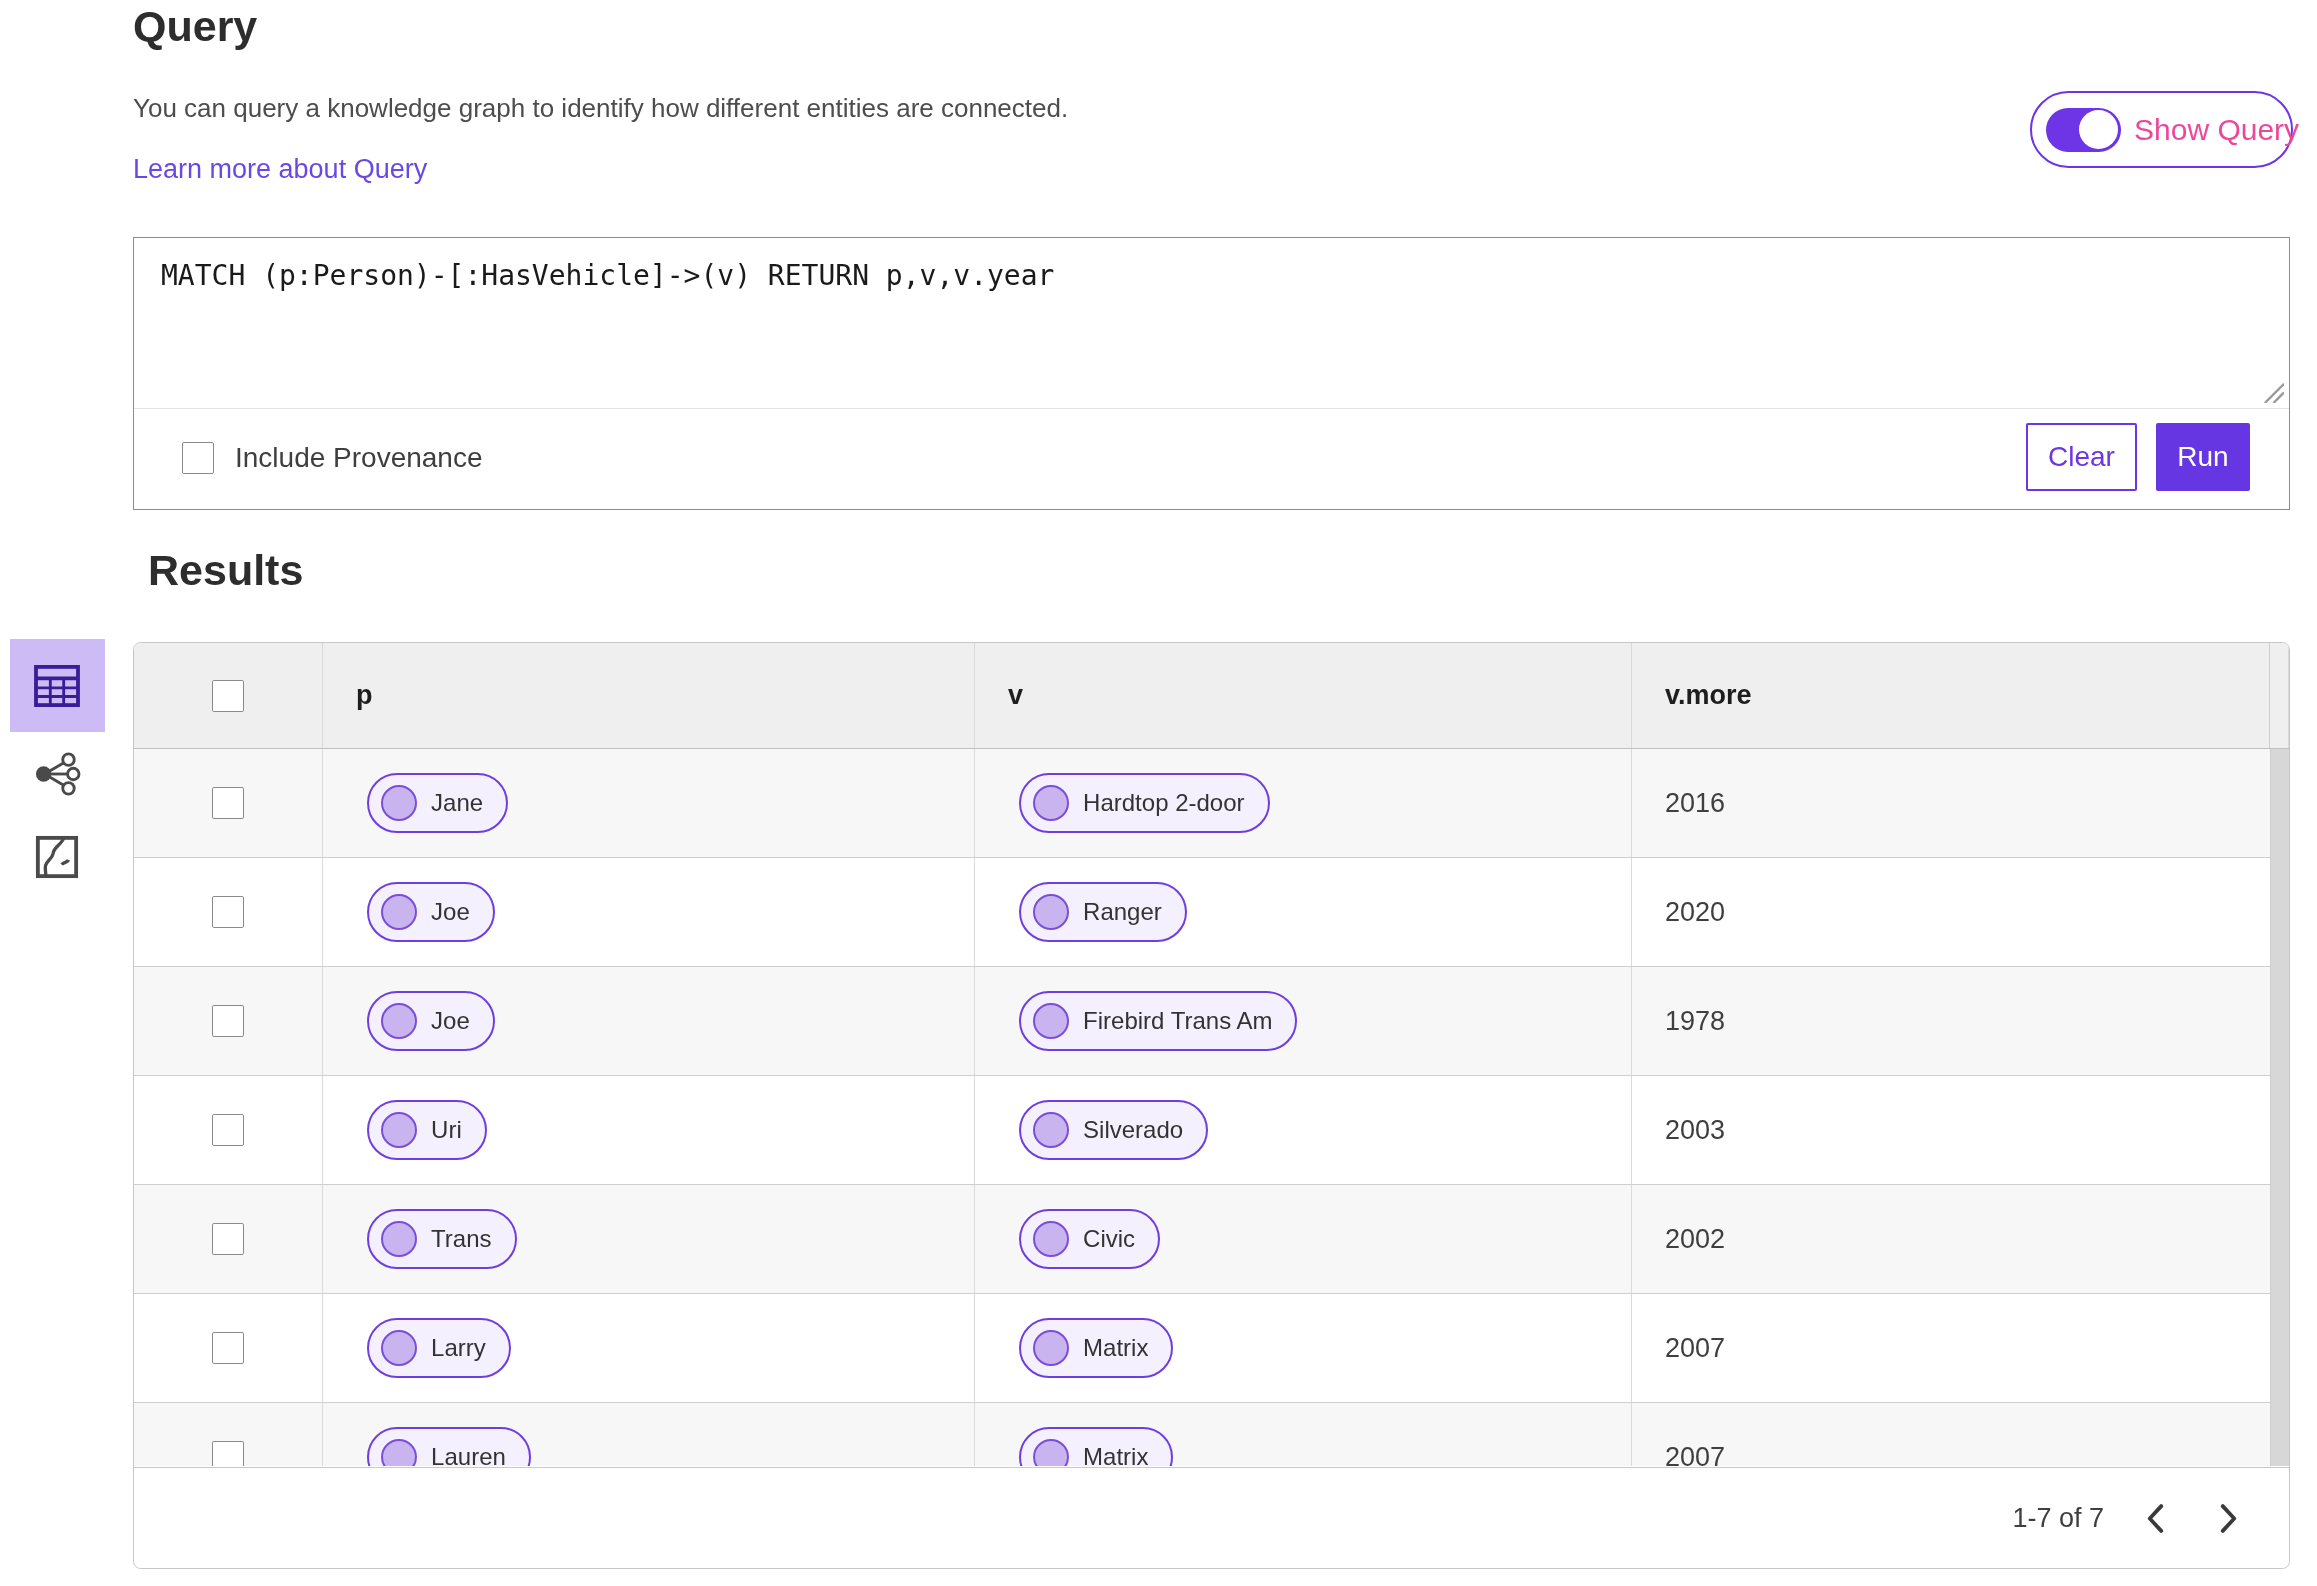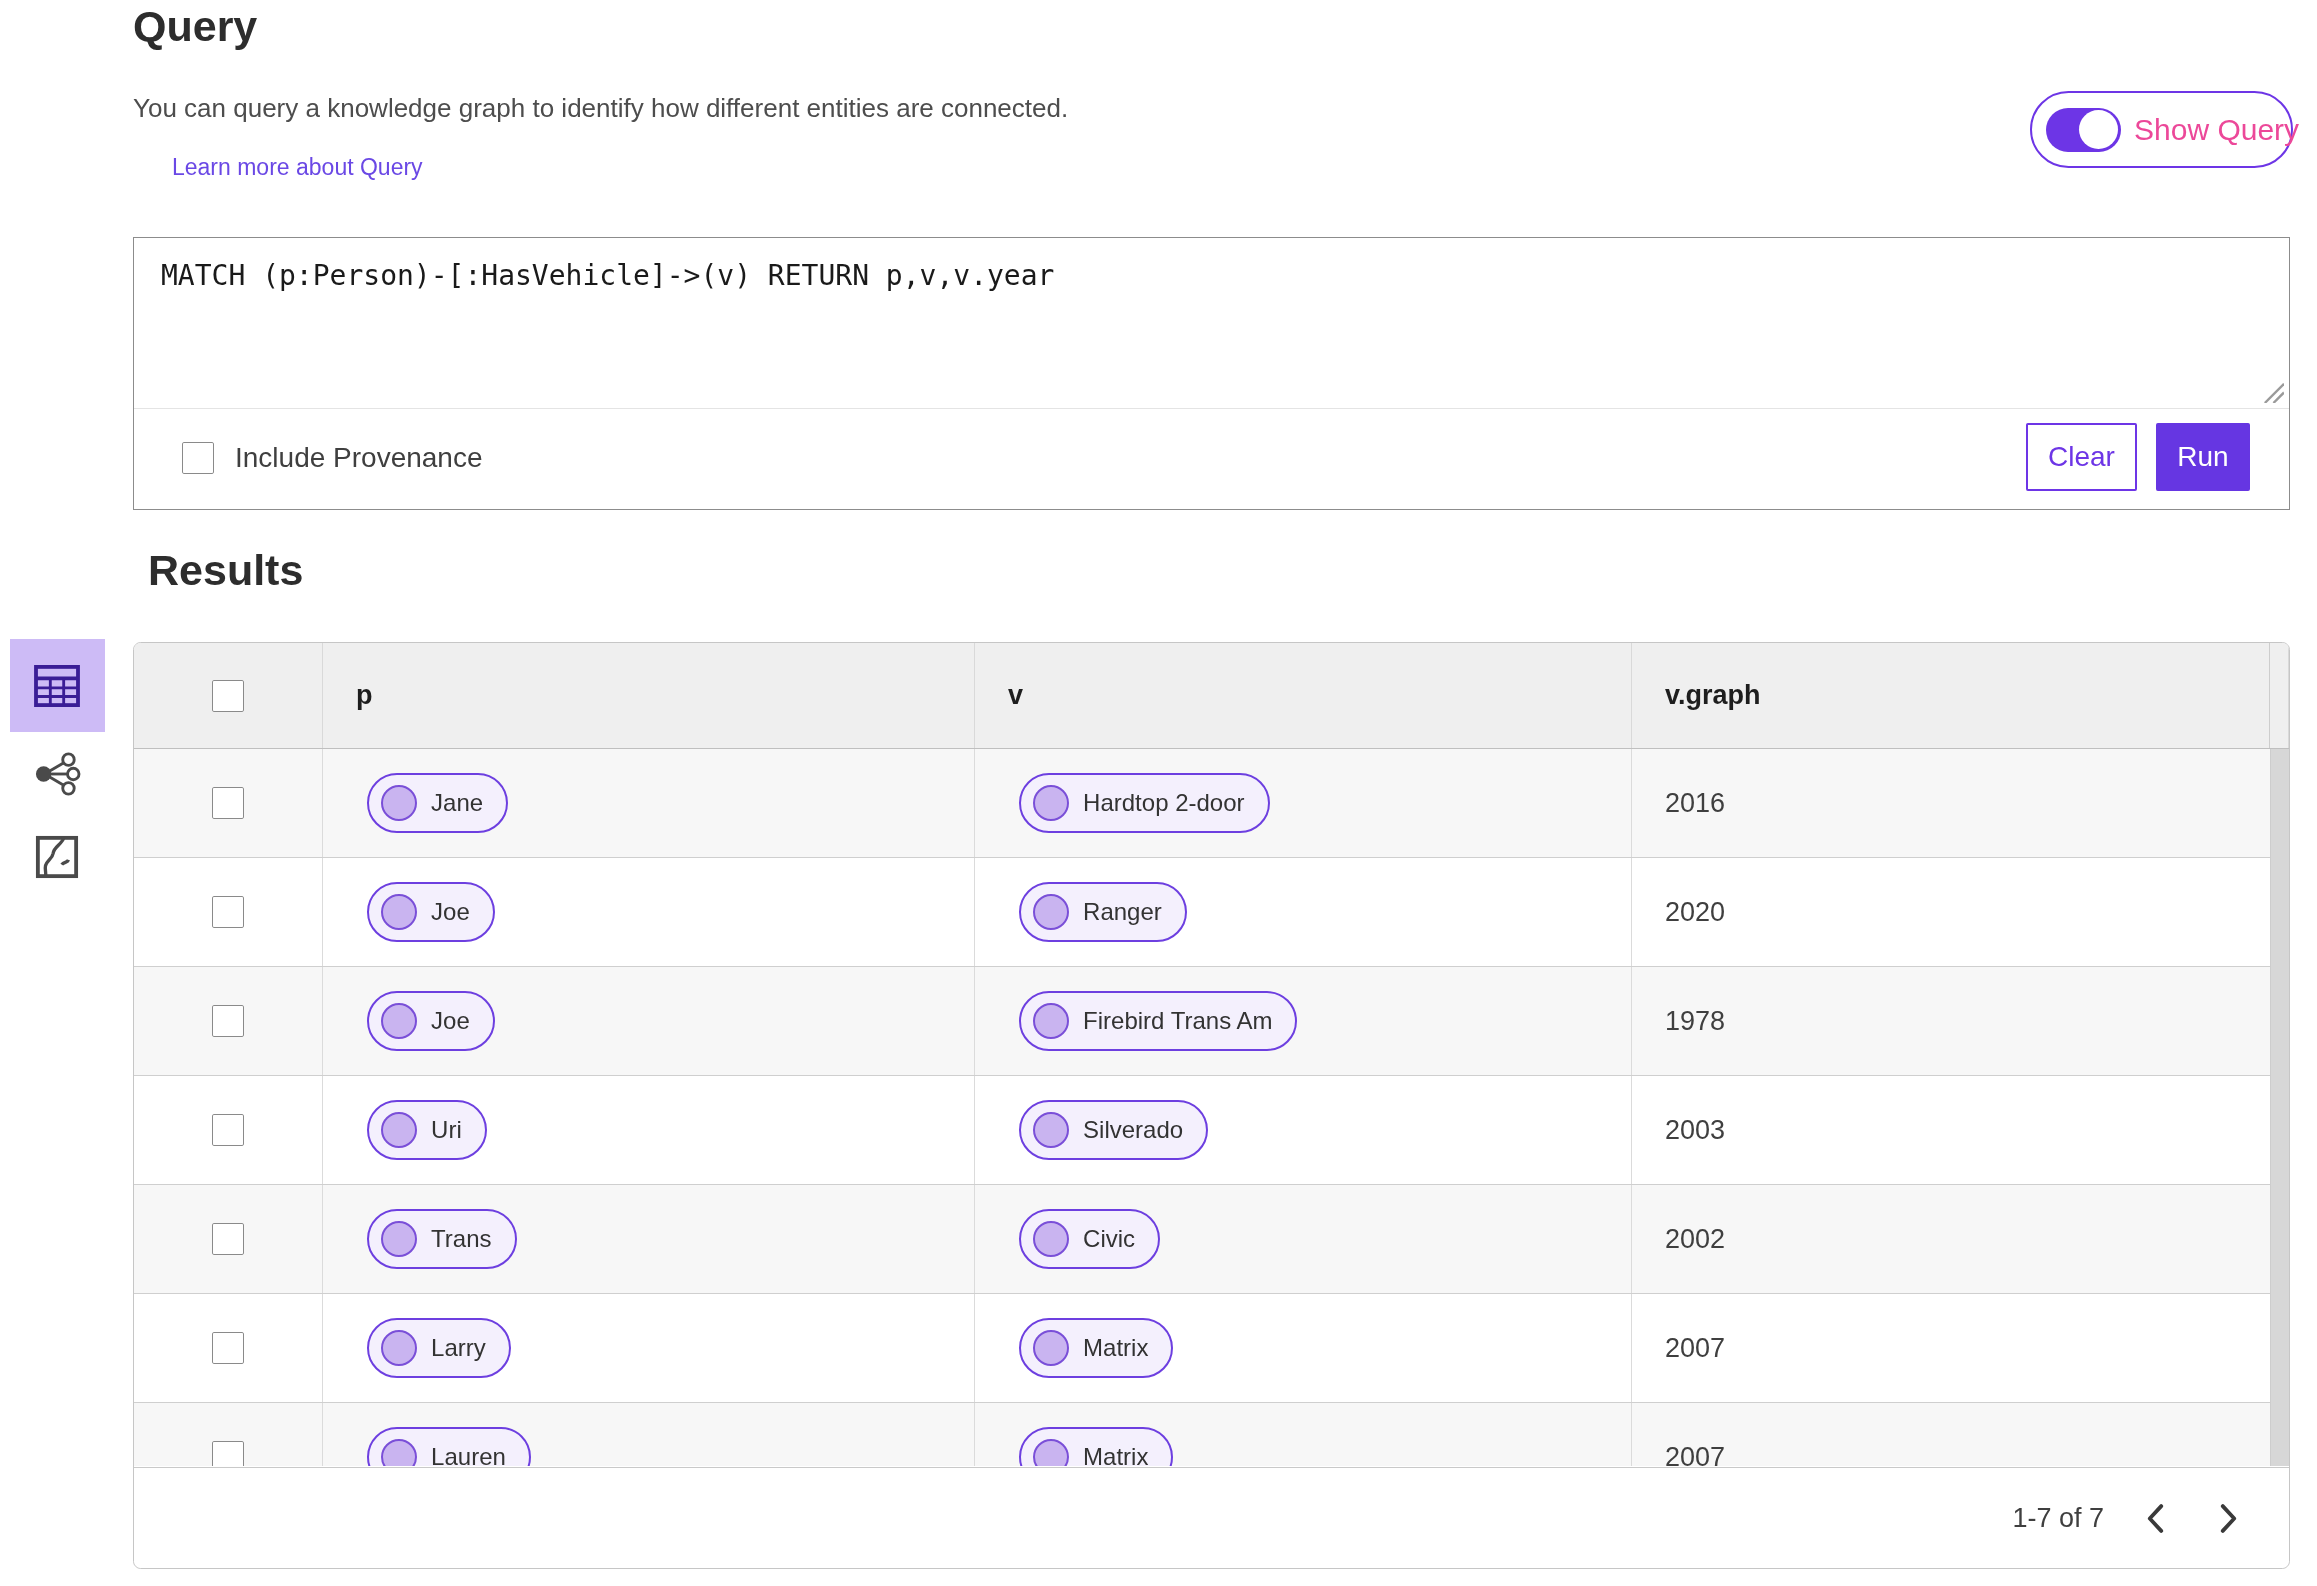"Learn more about Query" .learn-link { font-size: 23px -> 27px; margin-left: 39px -> none }
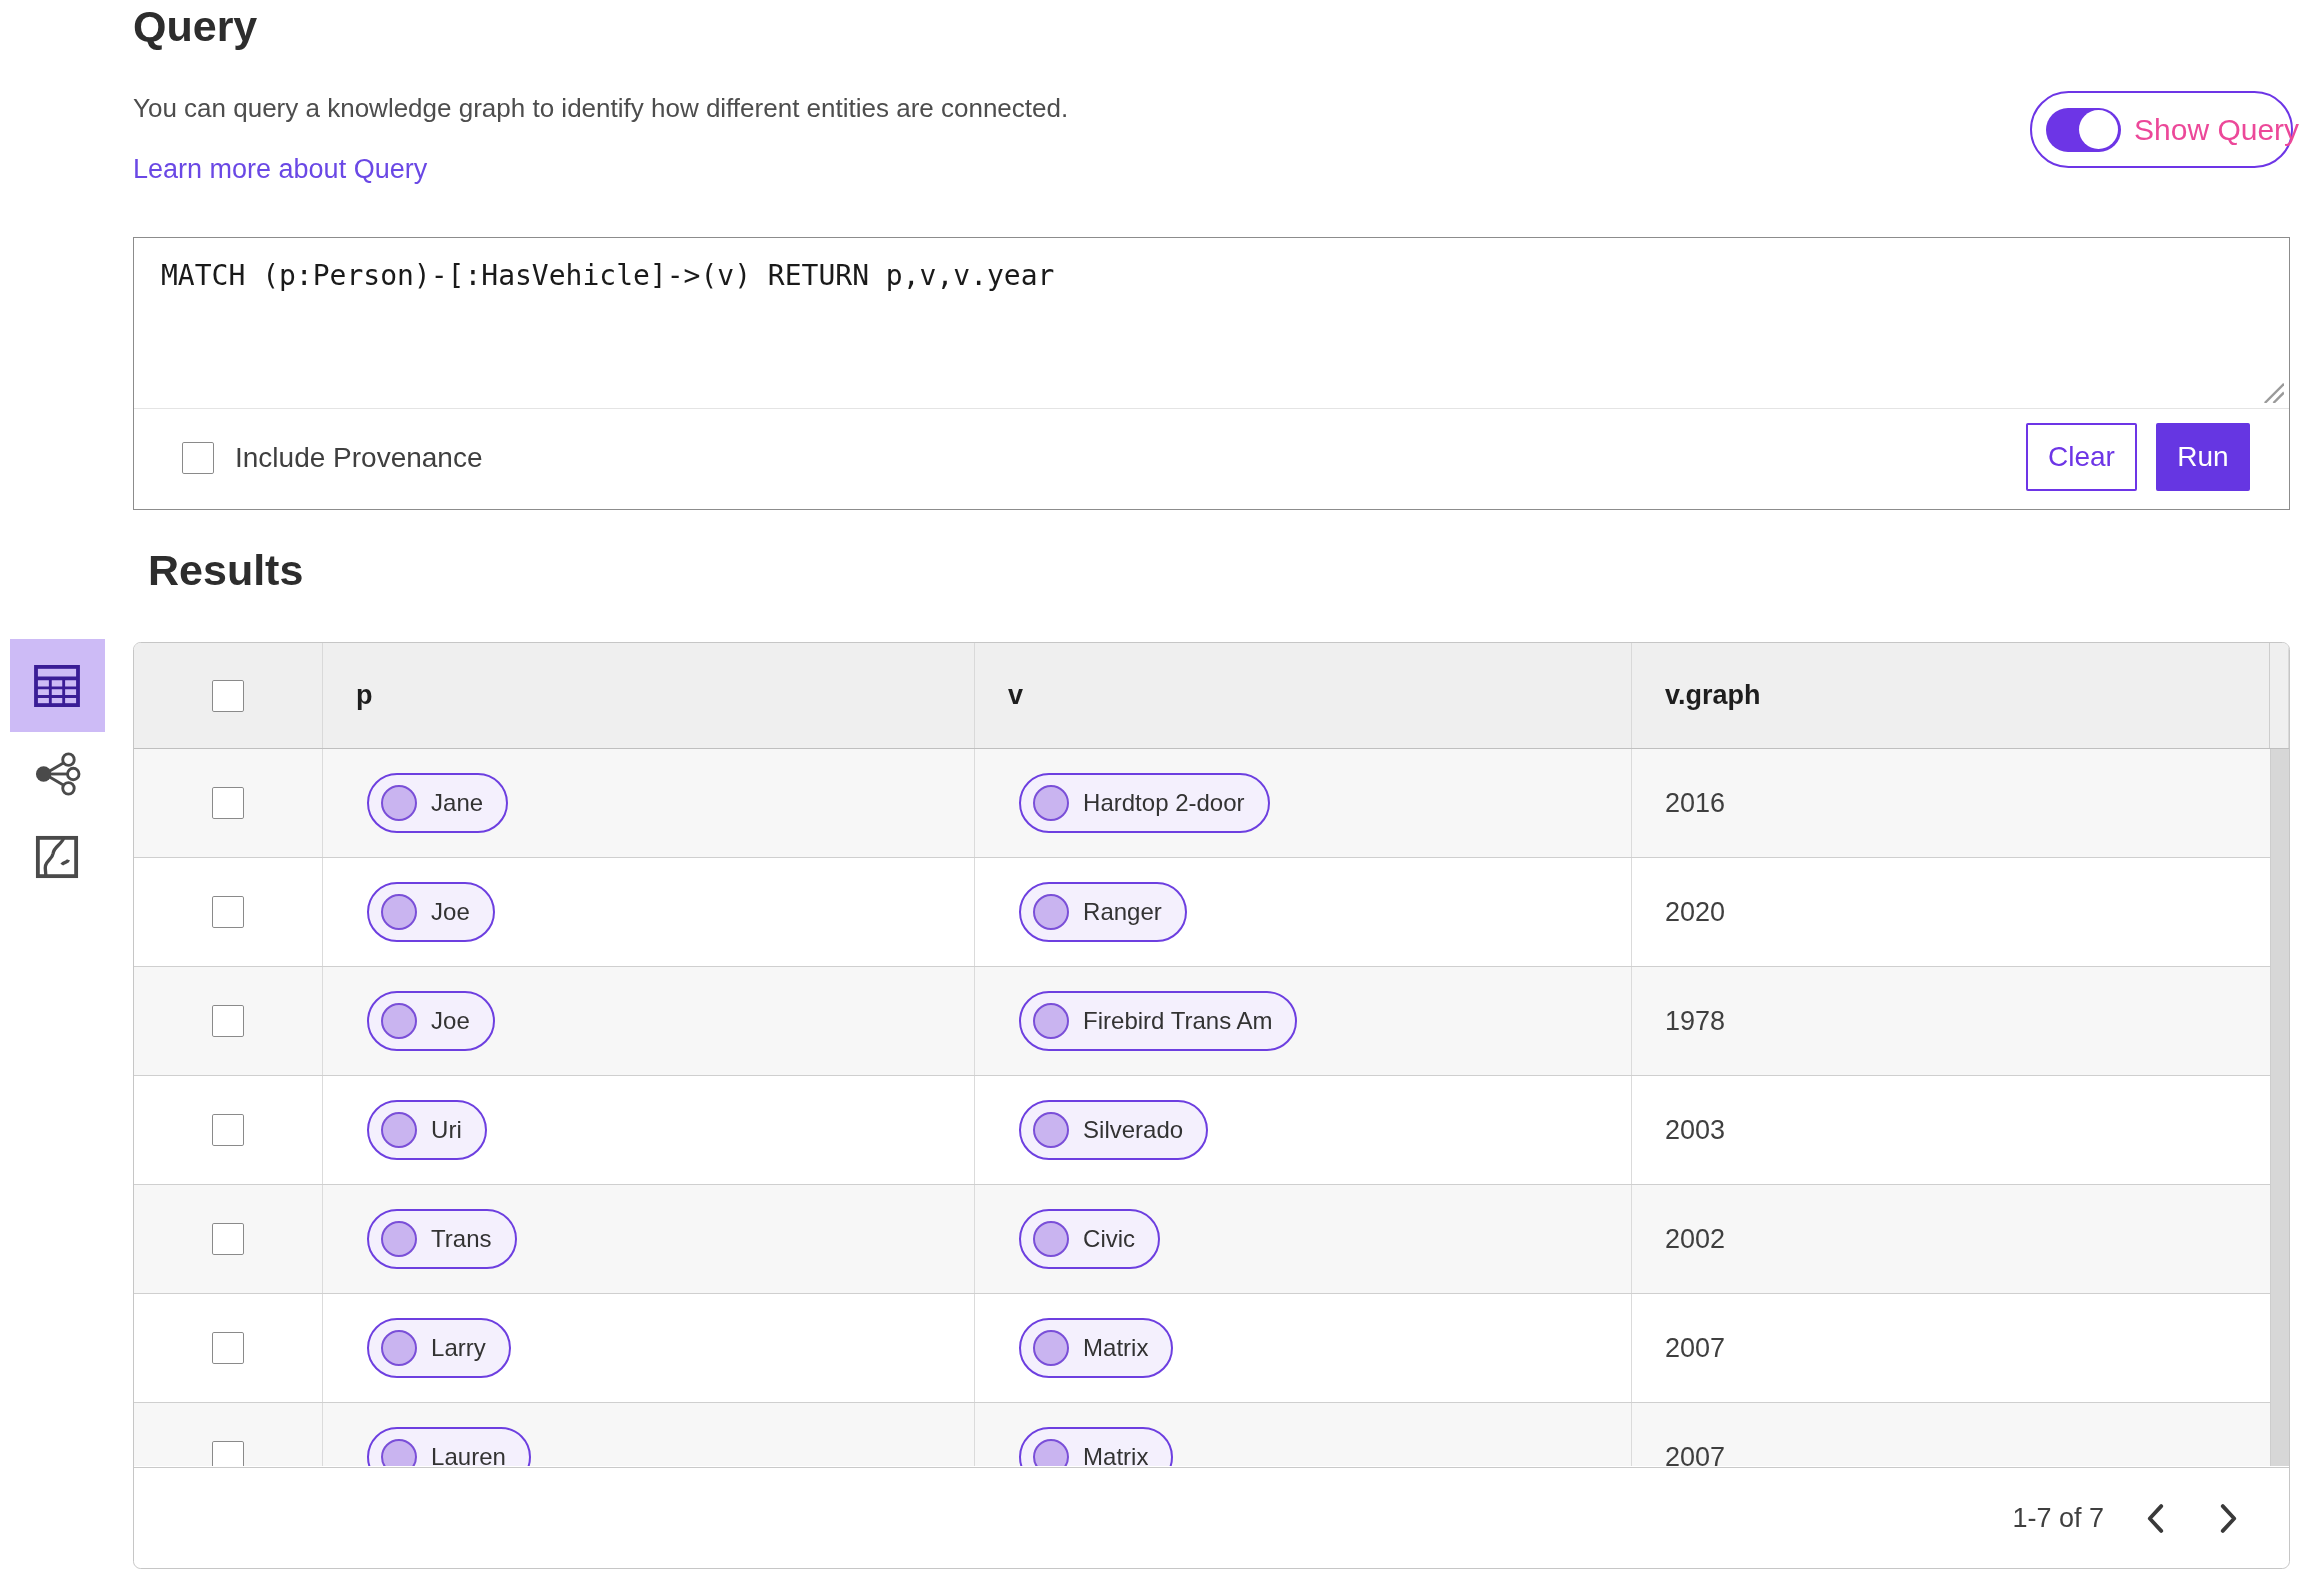"v.graph" div.hcell { text: v.graph -> v.more }
